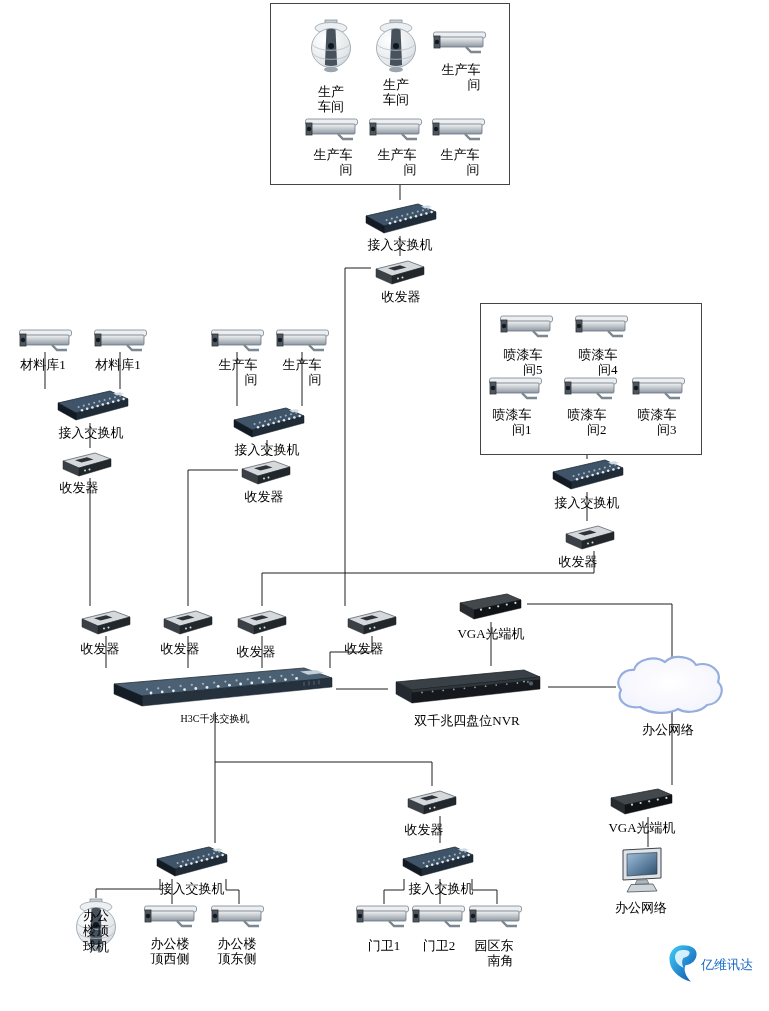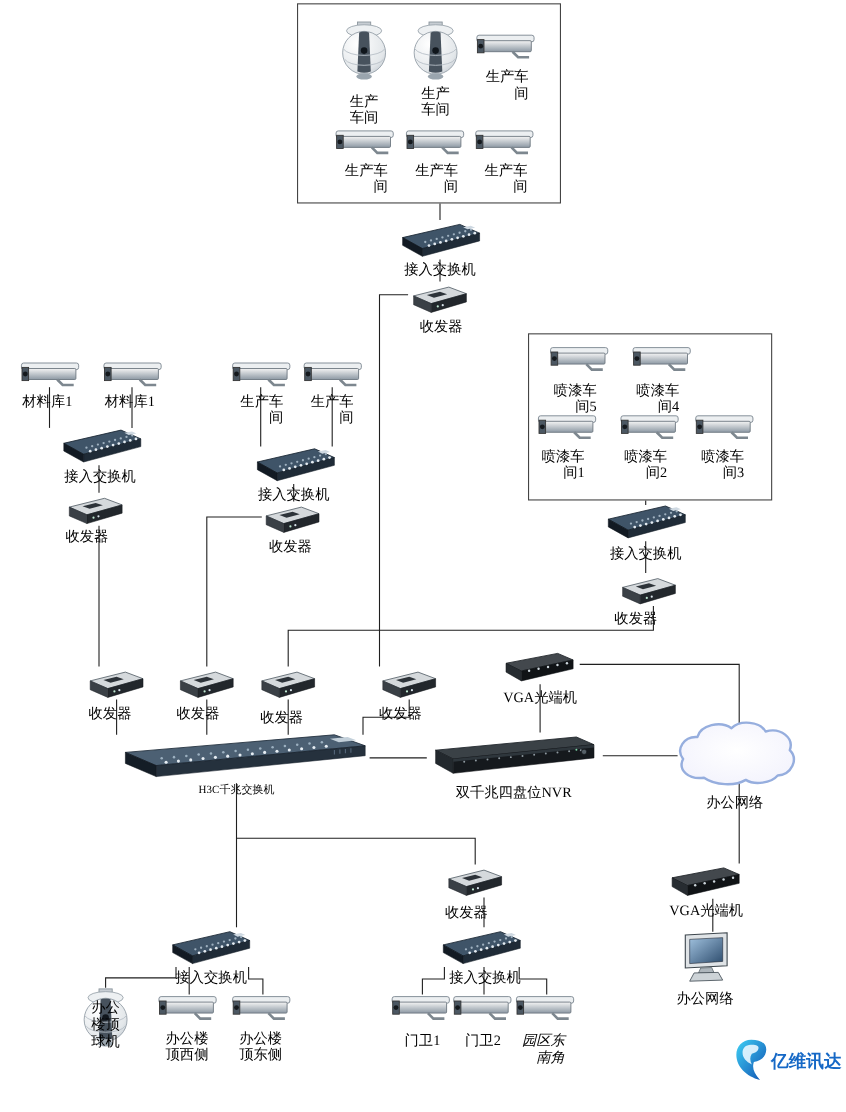"园区东" div.nlabel { font-style: italic -> none }
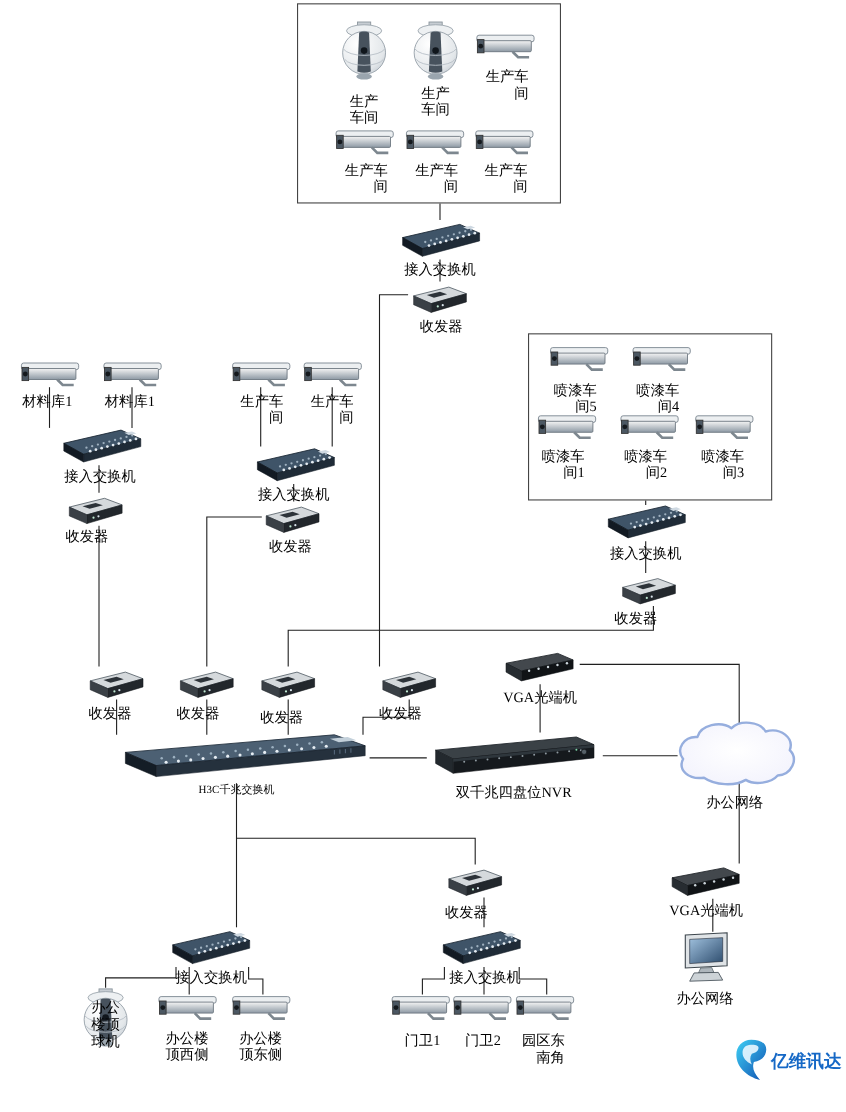"亿维讯达" #watermark .wm-text { font-size: 16px -> 13px; font-weight: bold -> normal }
